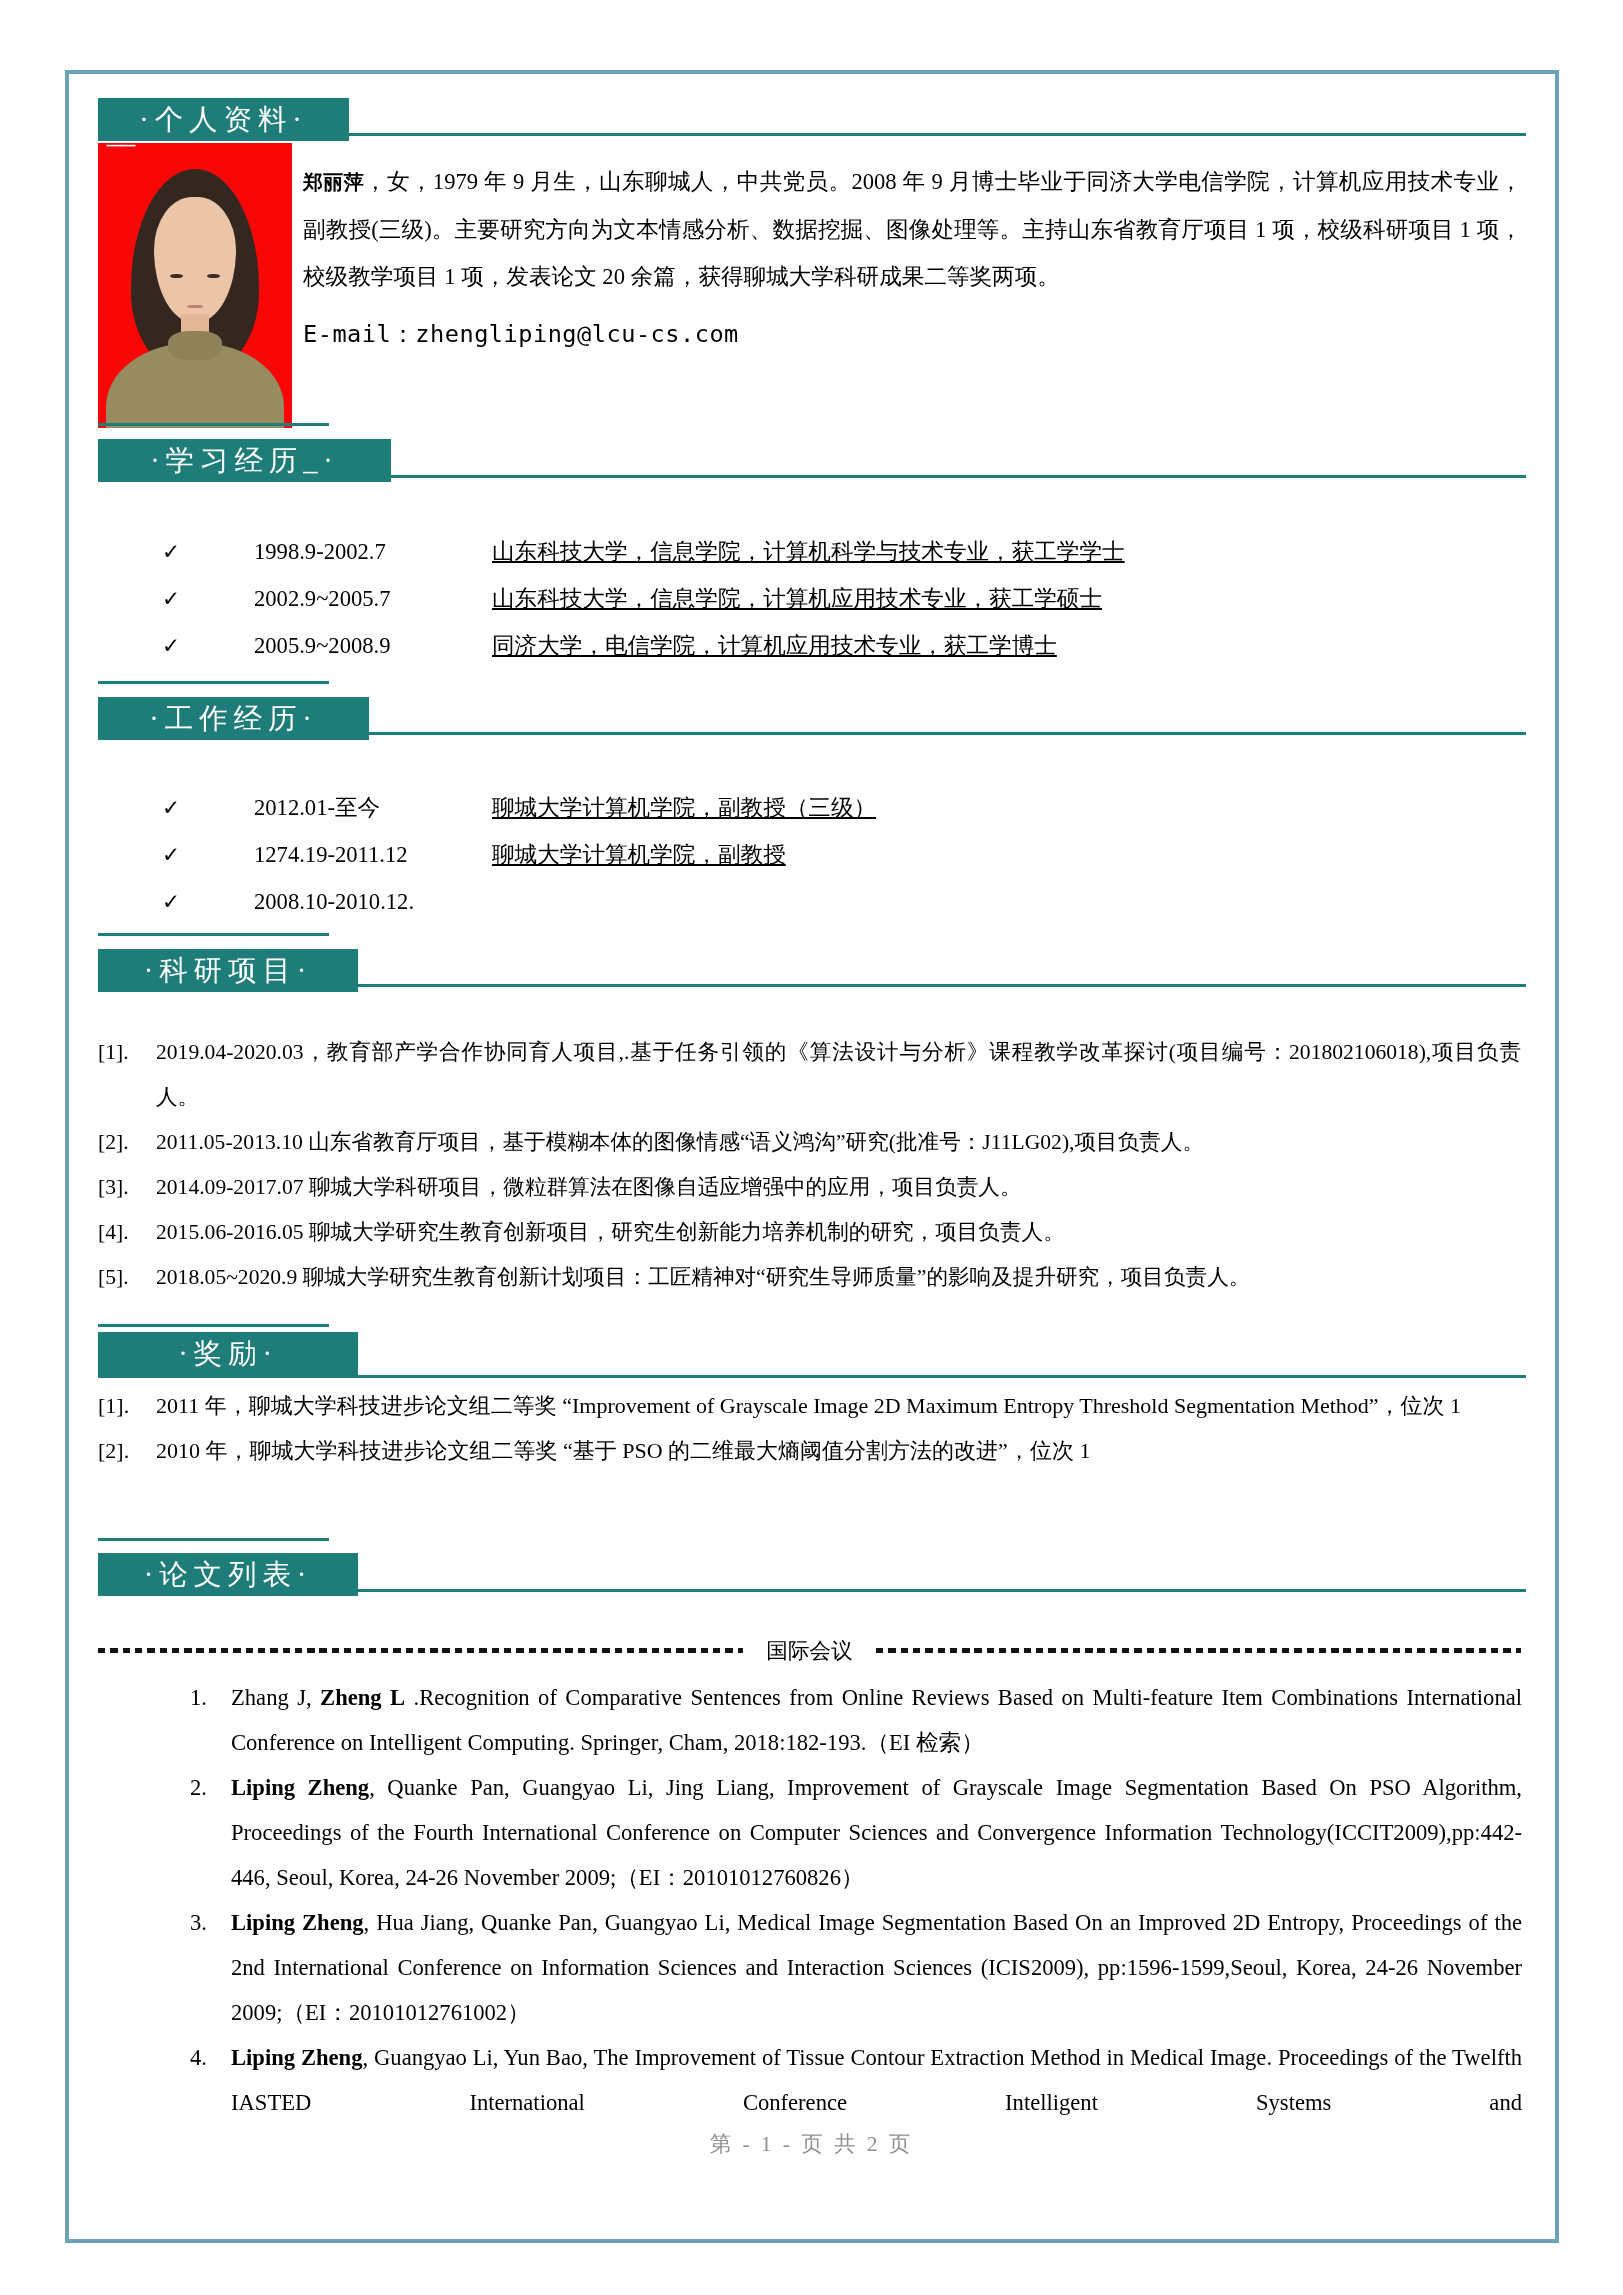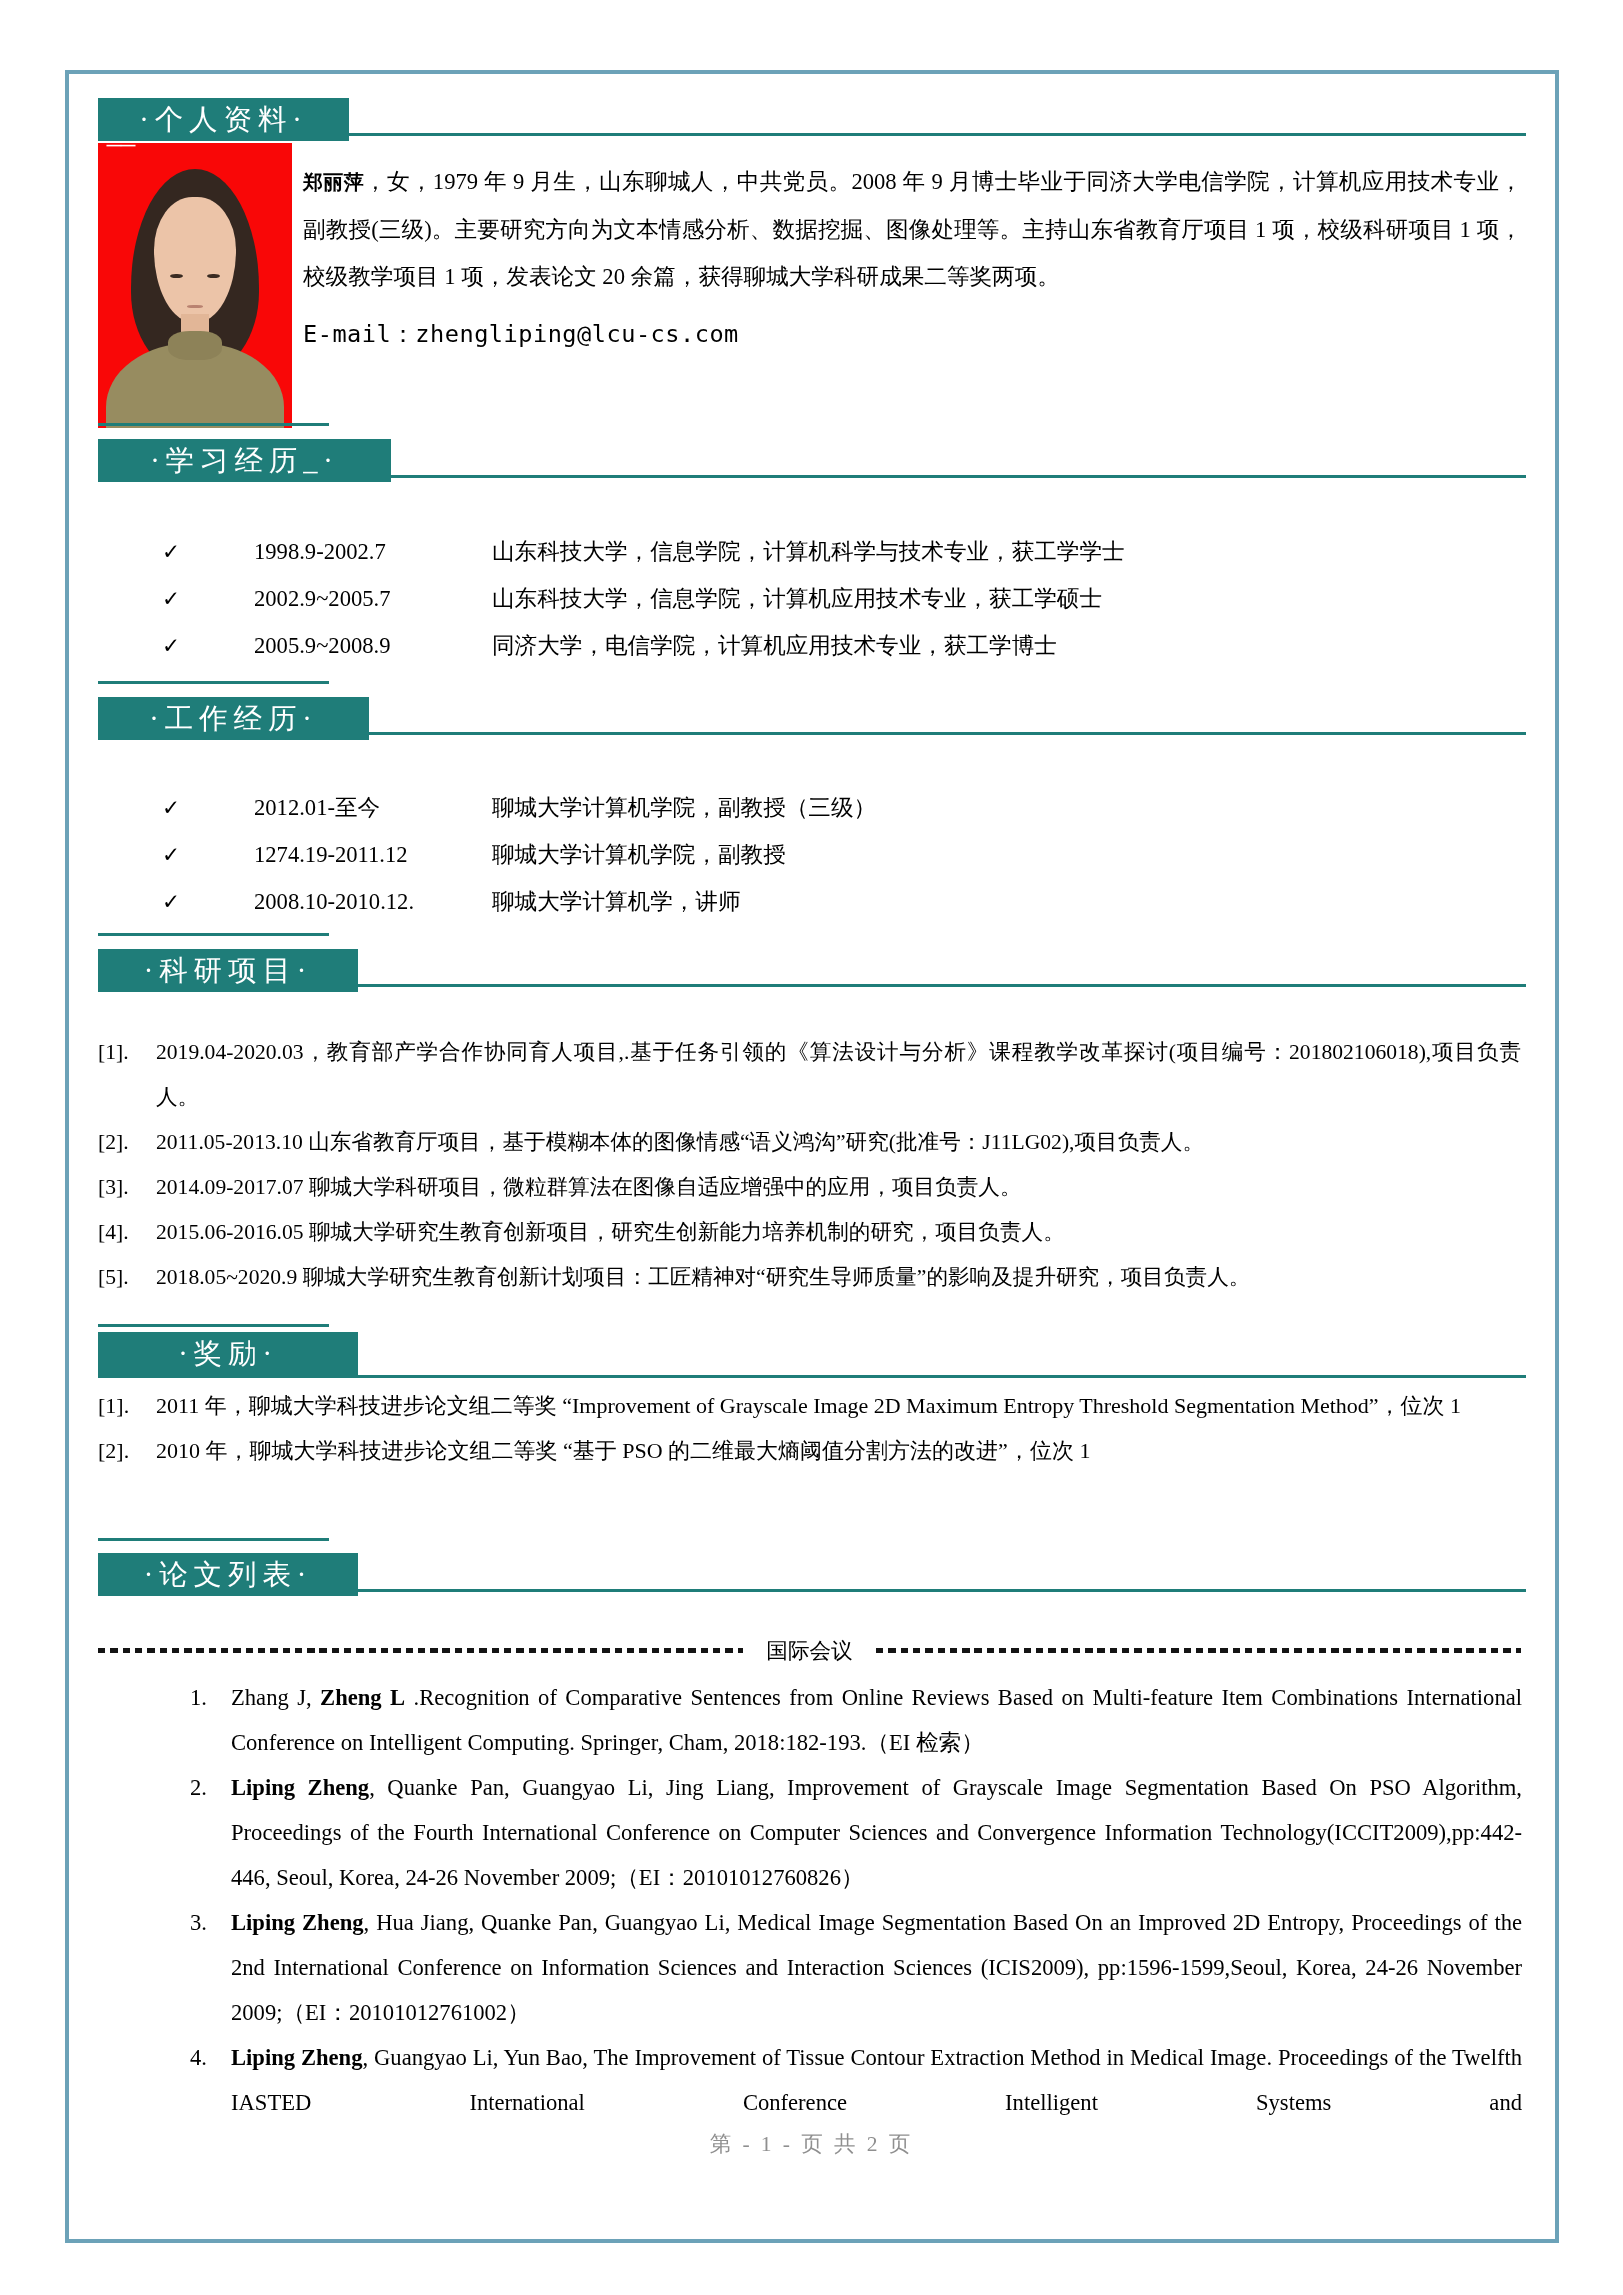"山东科技大学，信息学院，计算机科学与技术专业，获工学学士" .chk-row .desc { text-decoration: none -> underline }
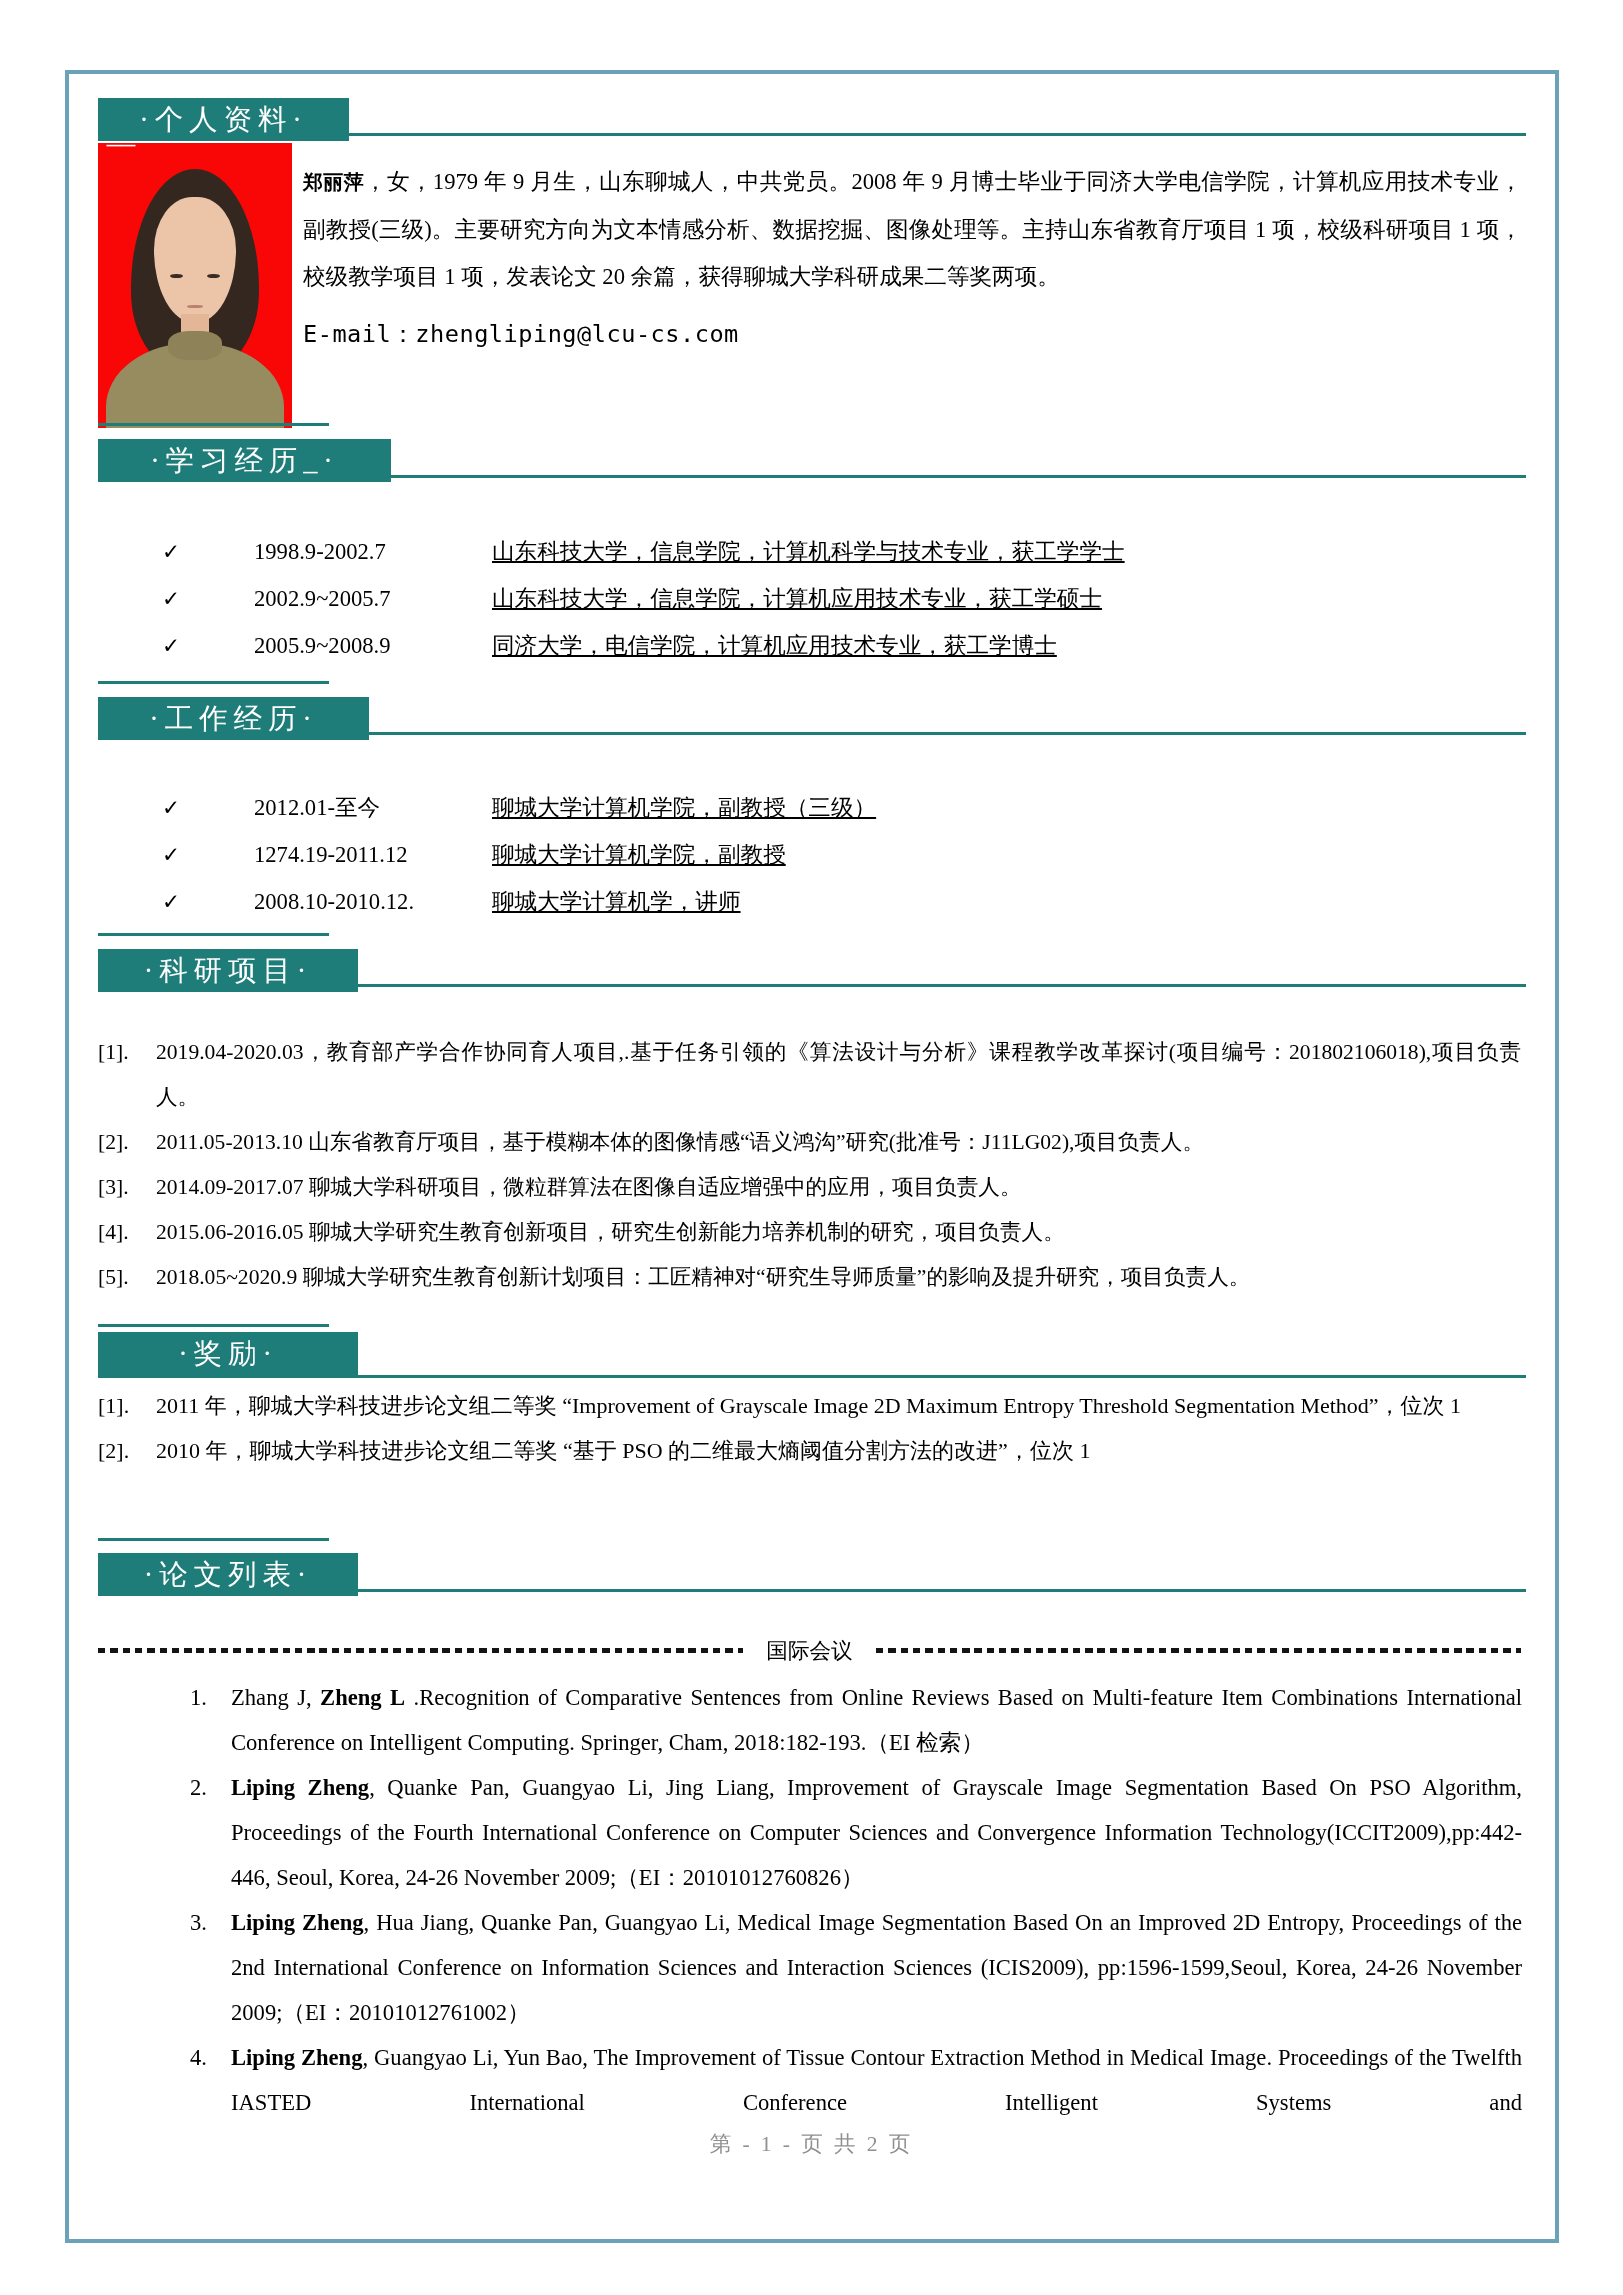"聊城大学计算机学，讲师" span.desc { html: <span>聊城大学计算机学，讲师</span> -> none }
